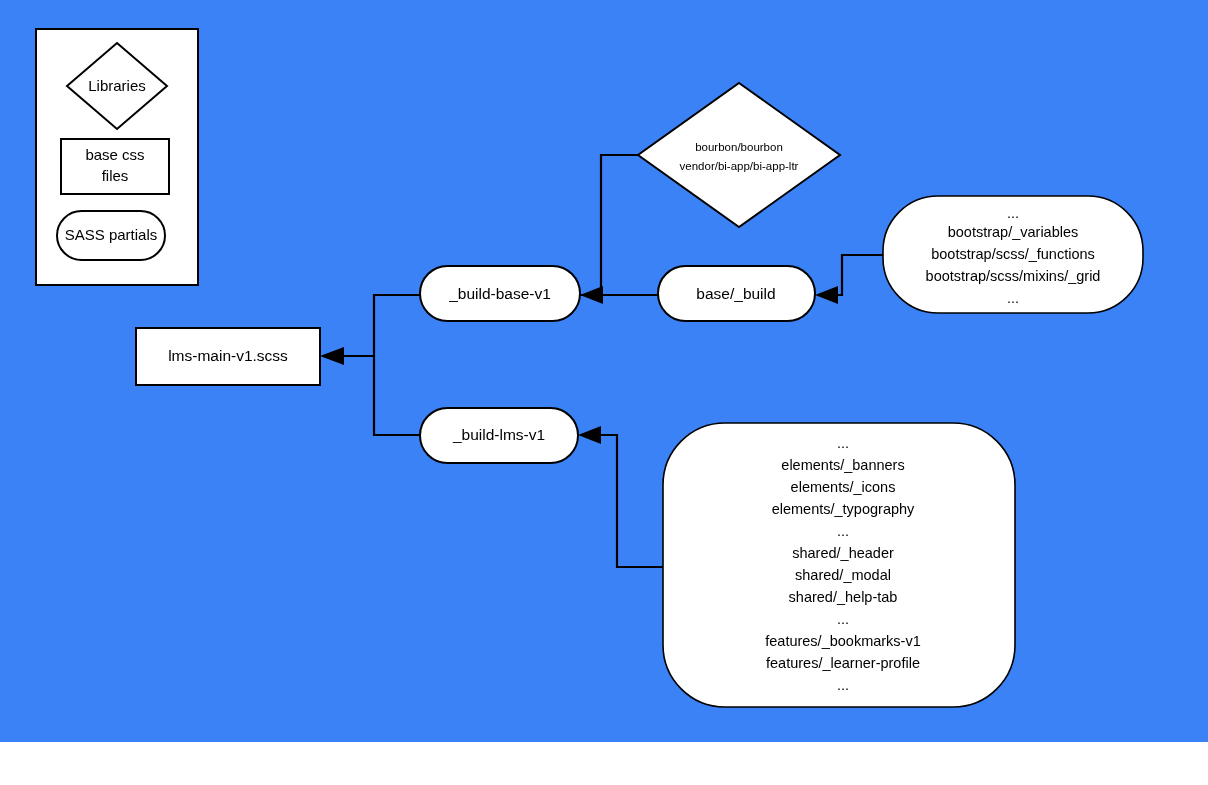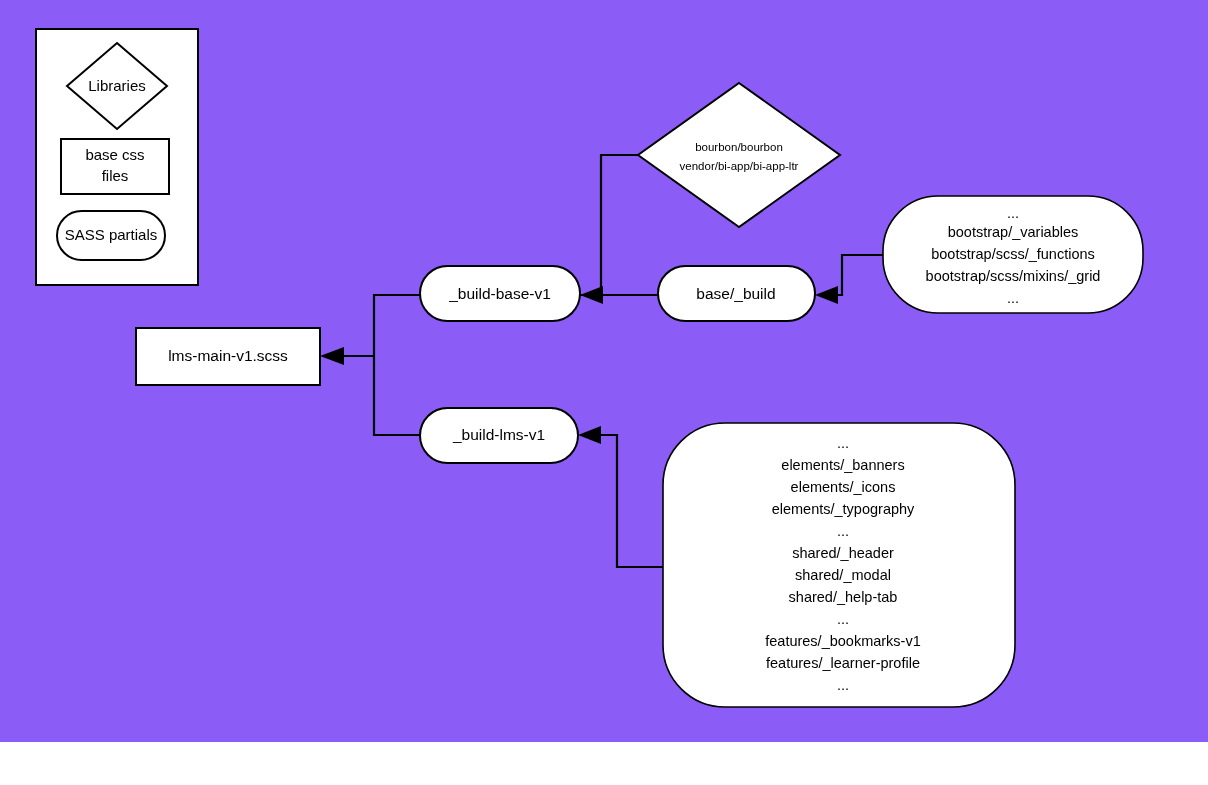"Libraries" #canvas { background: #8b5cf6 -> #3b82f6 }
